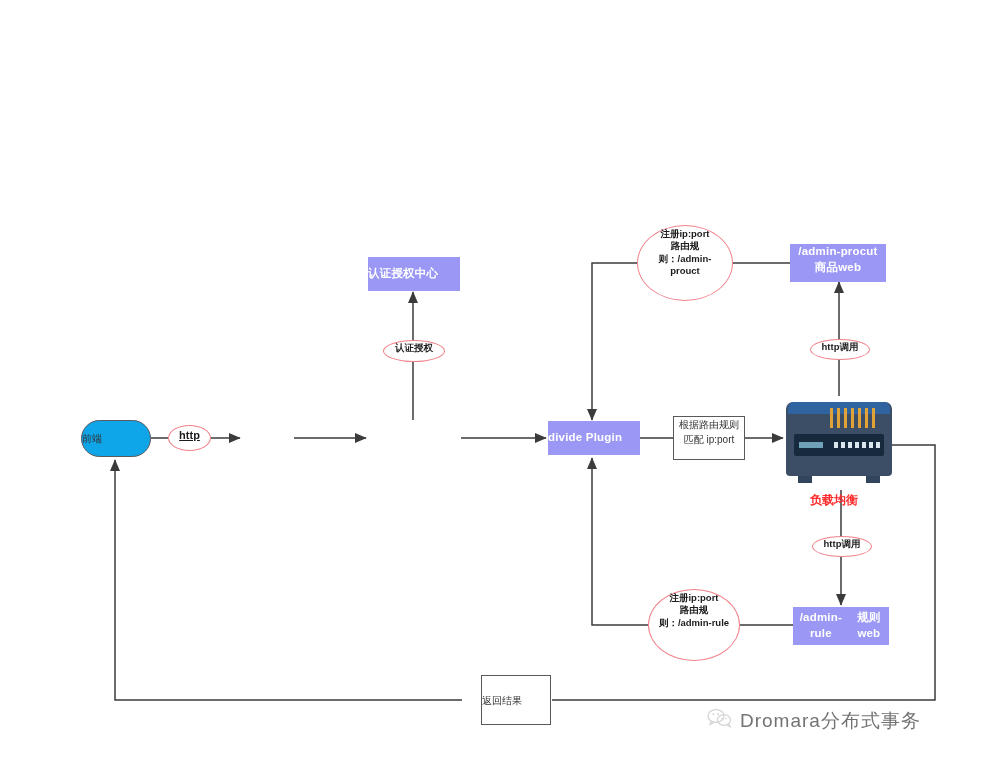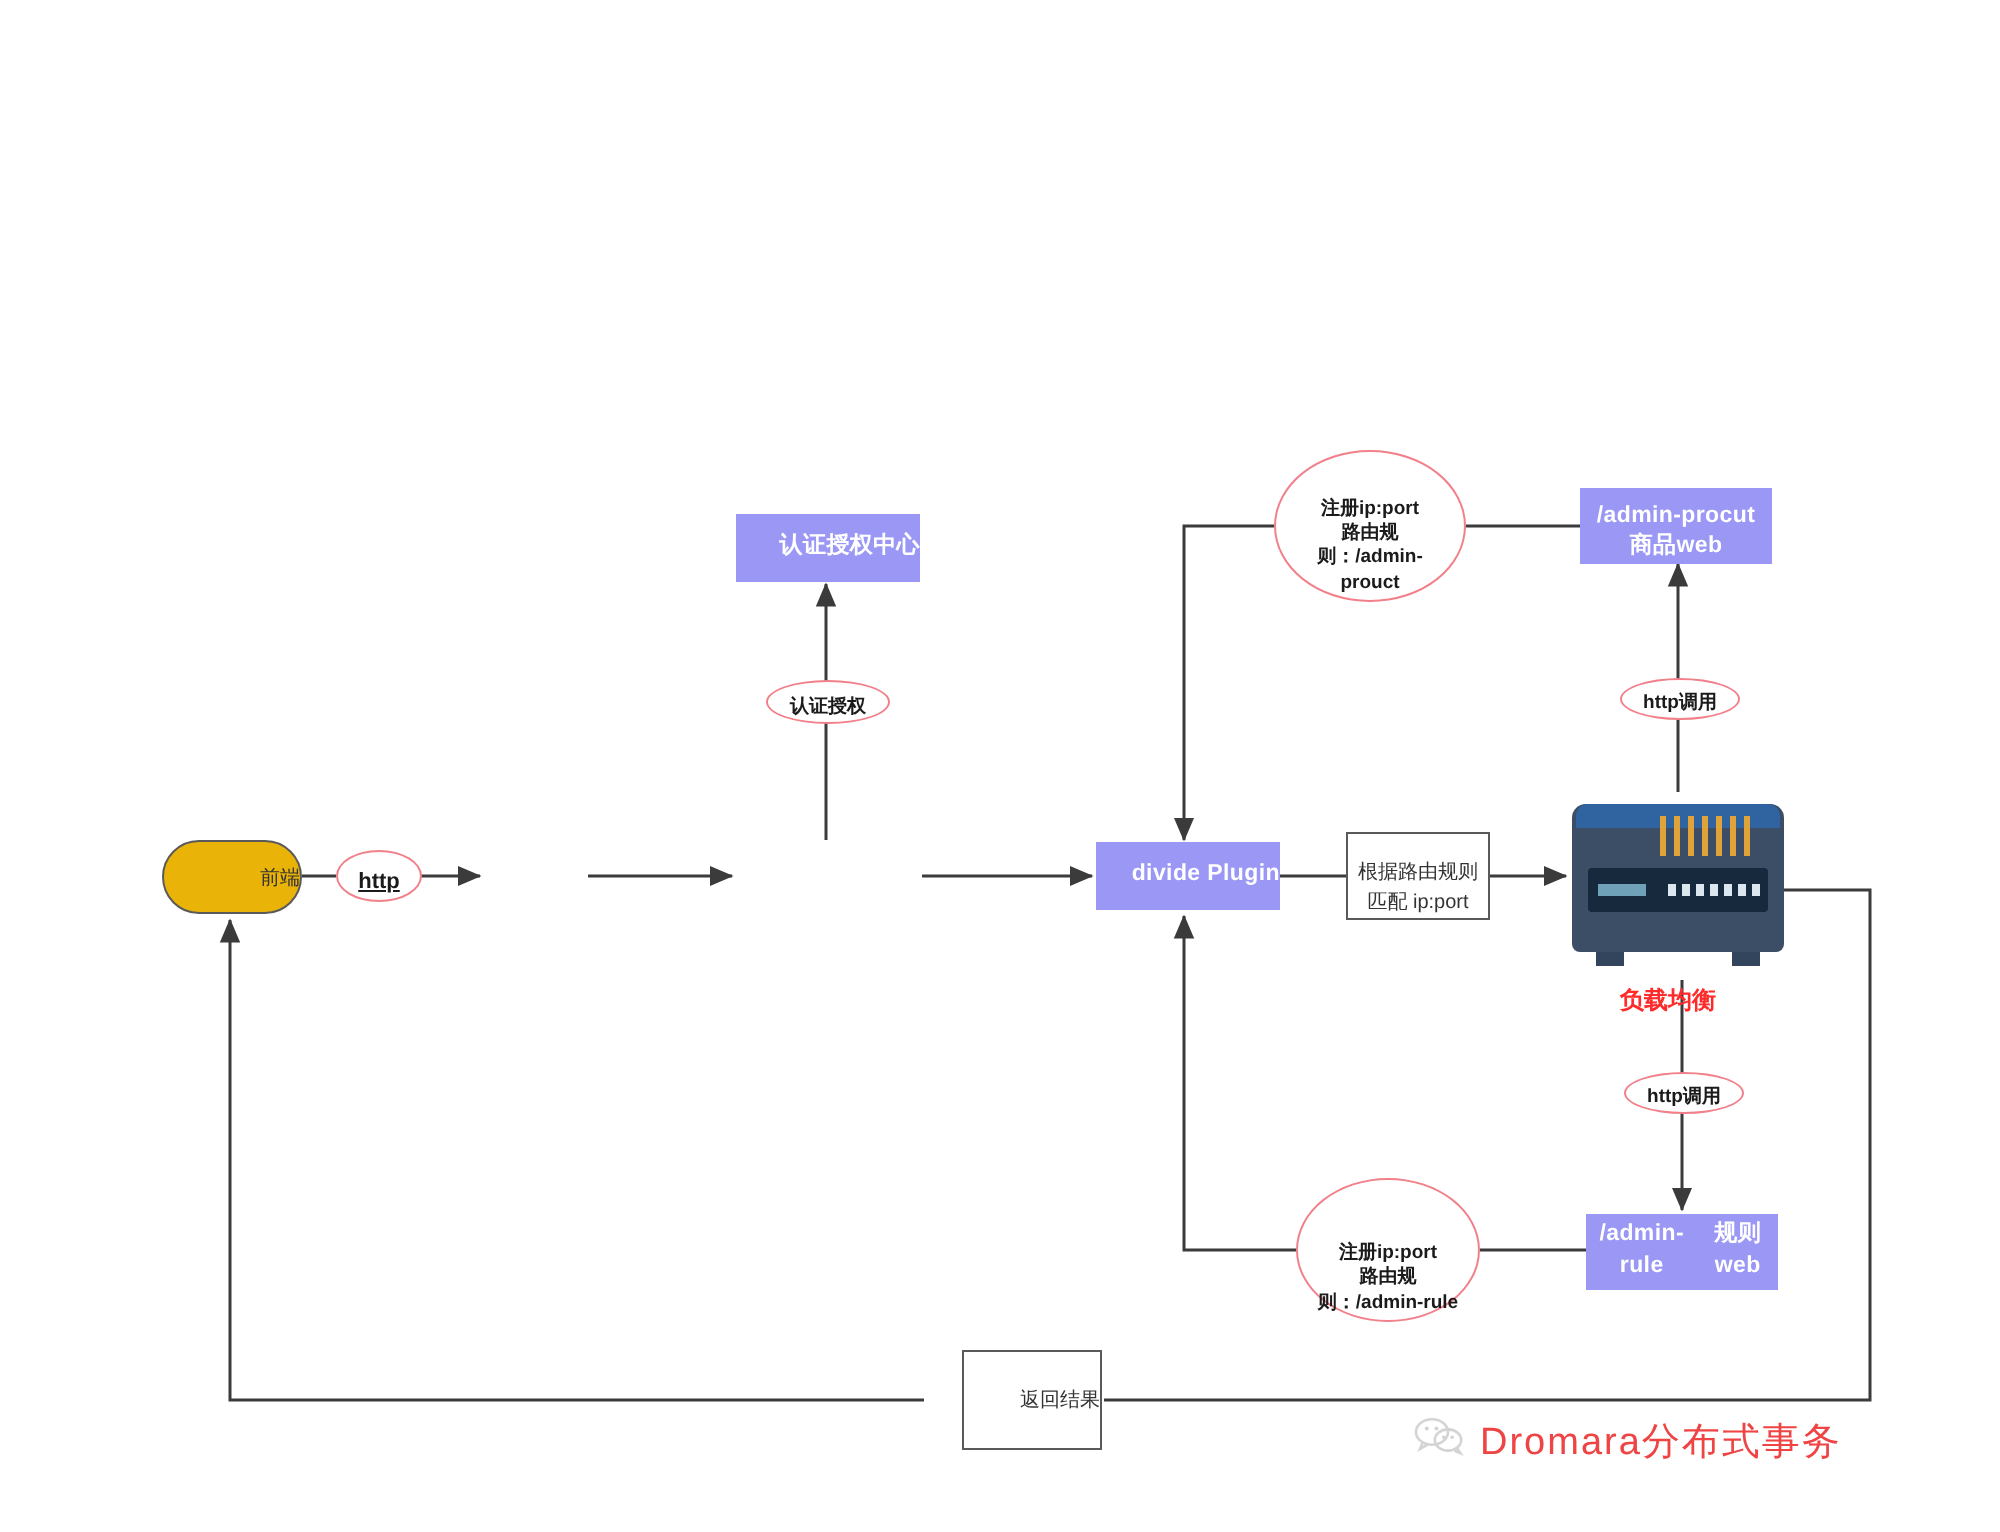"注册ip:port" .node { justify-content: flex-end -> flex-start }
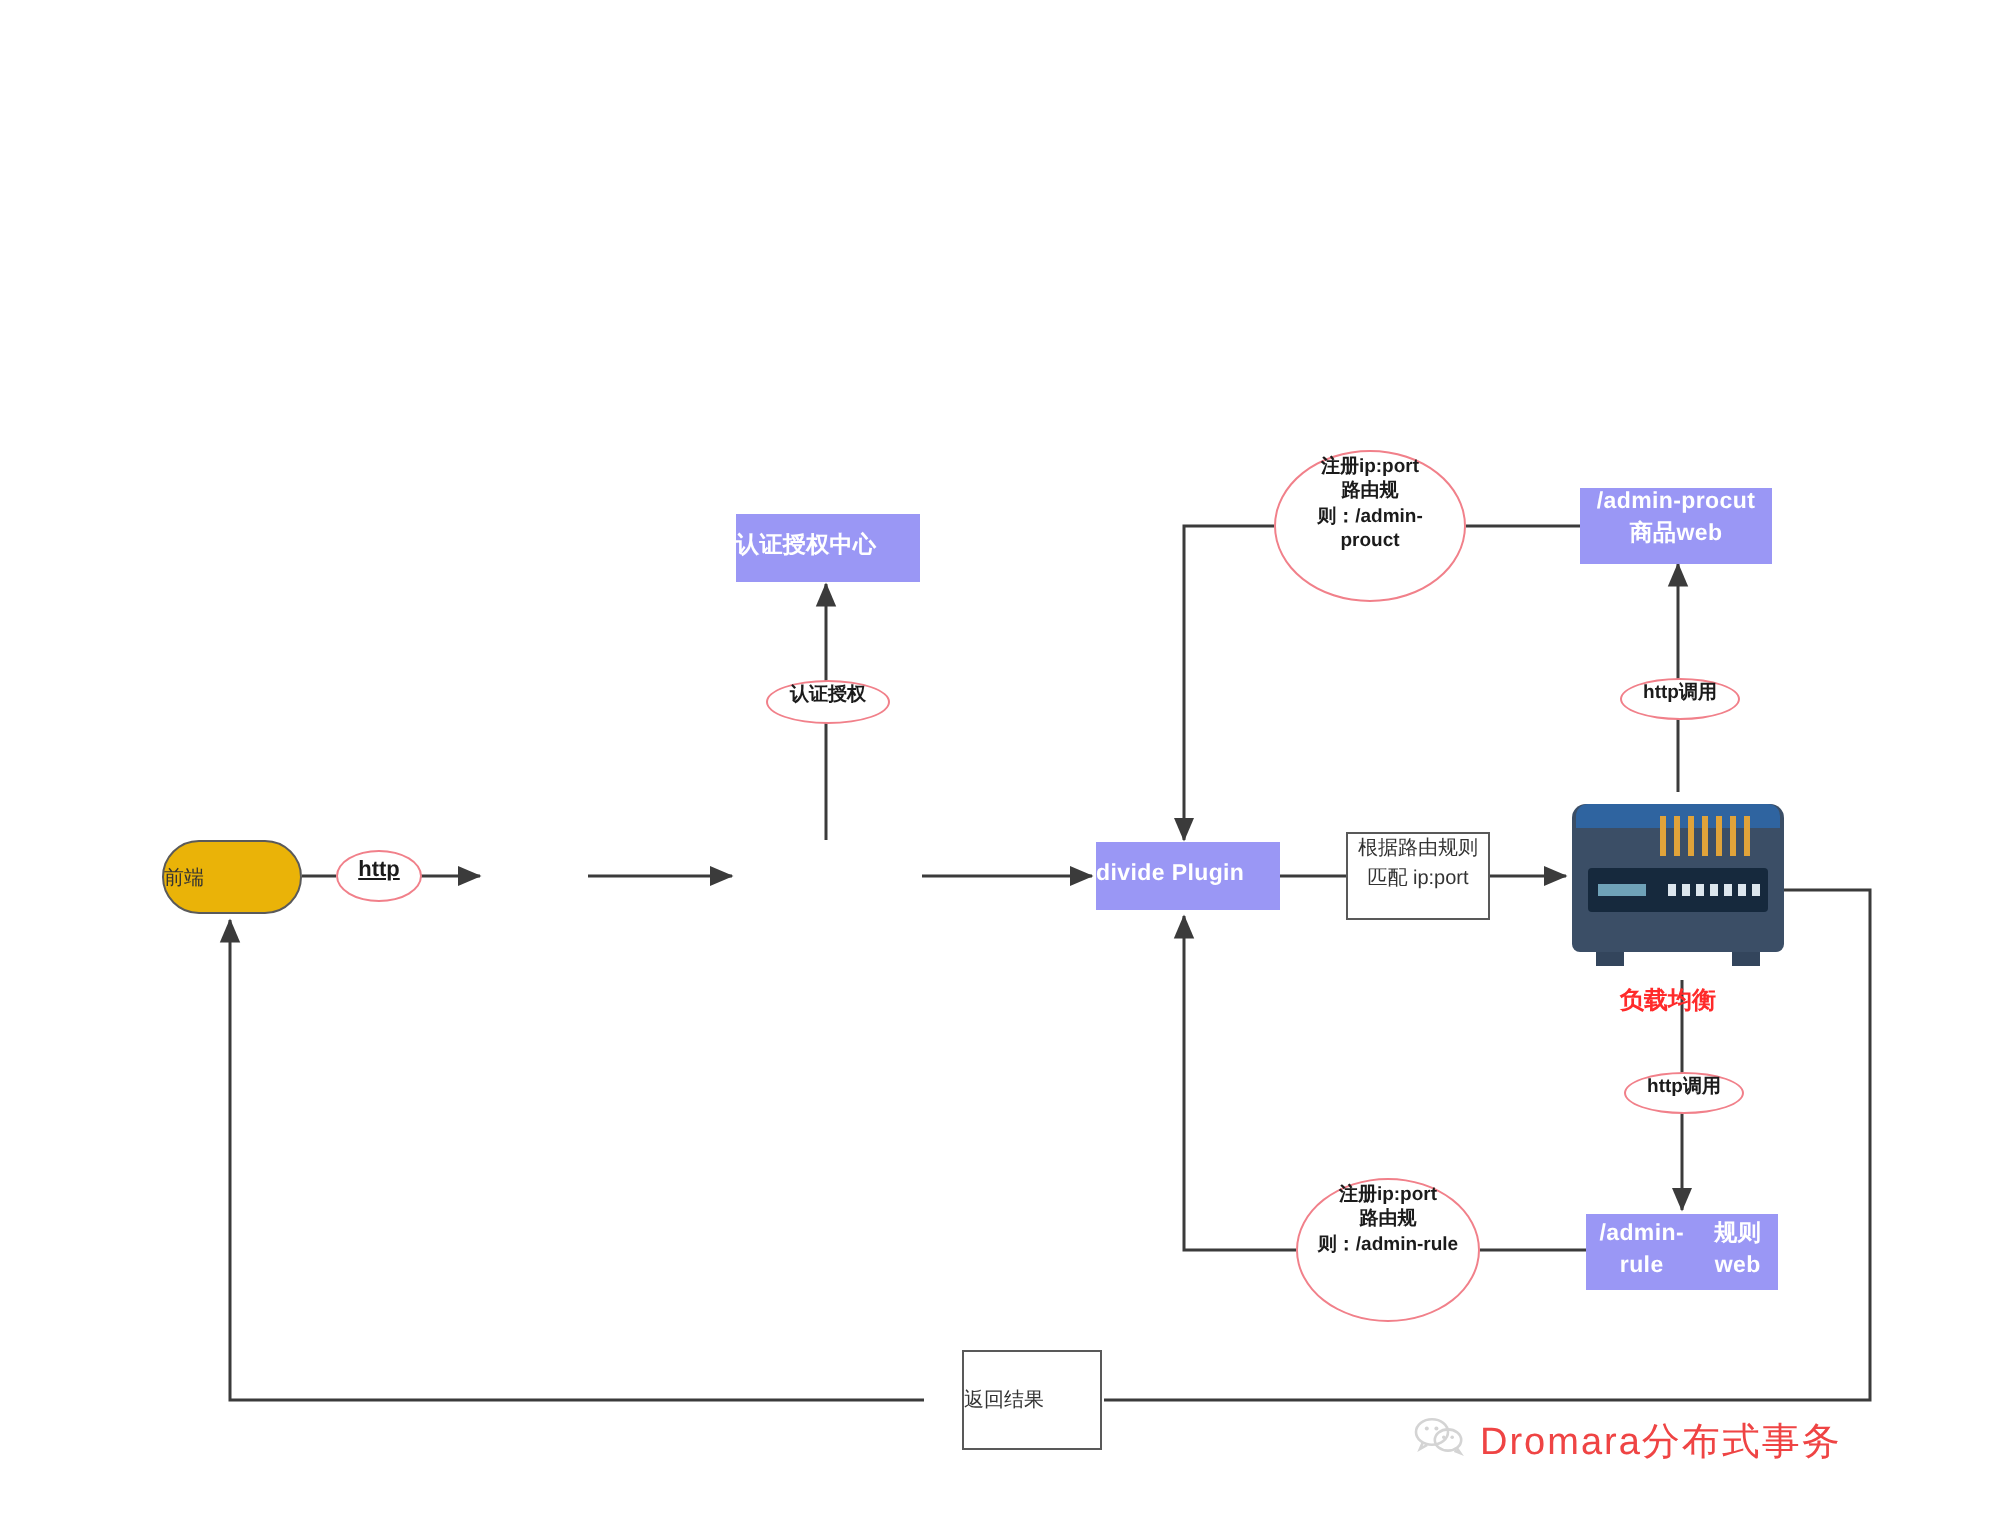"前端" .terminal { background: #eab308 -> #0ea5e9 }
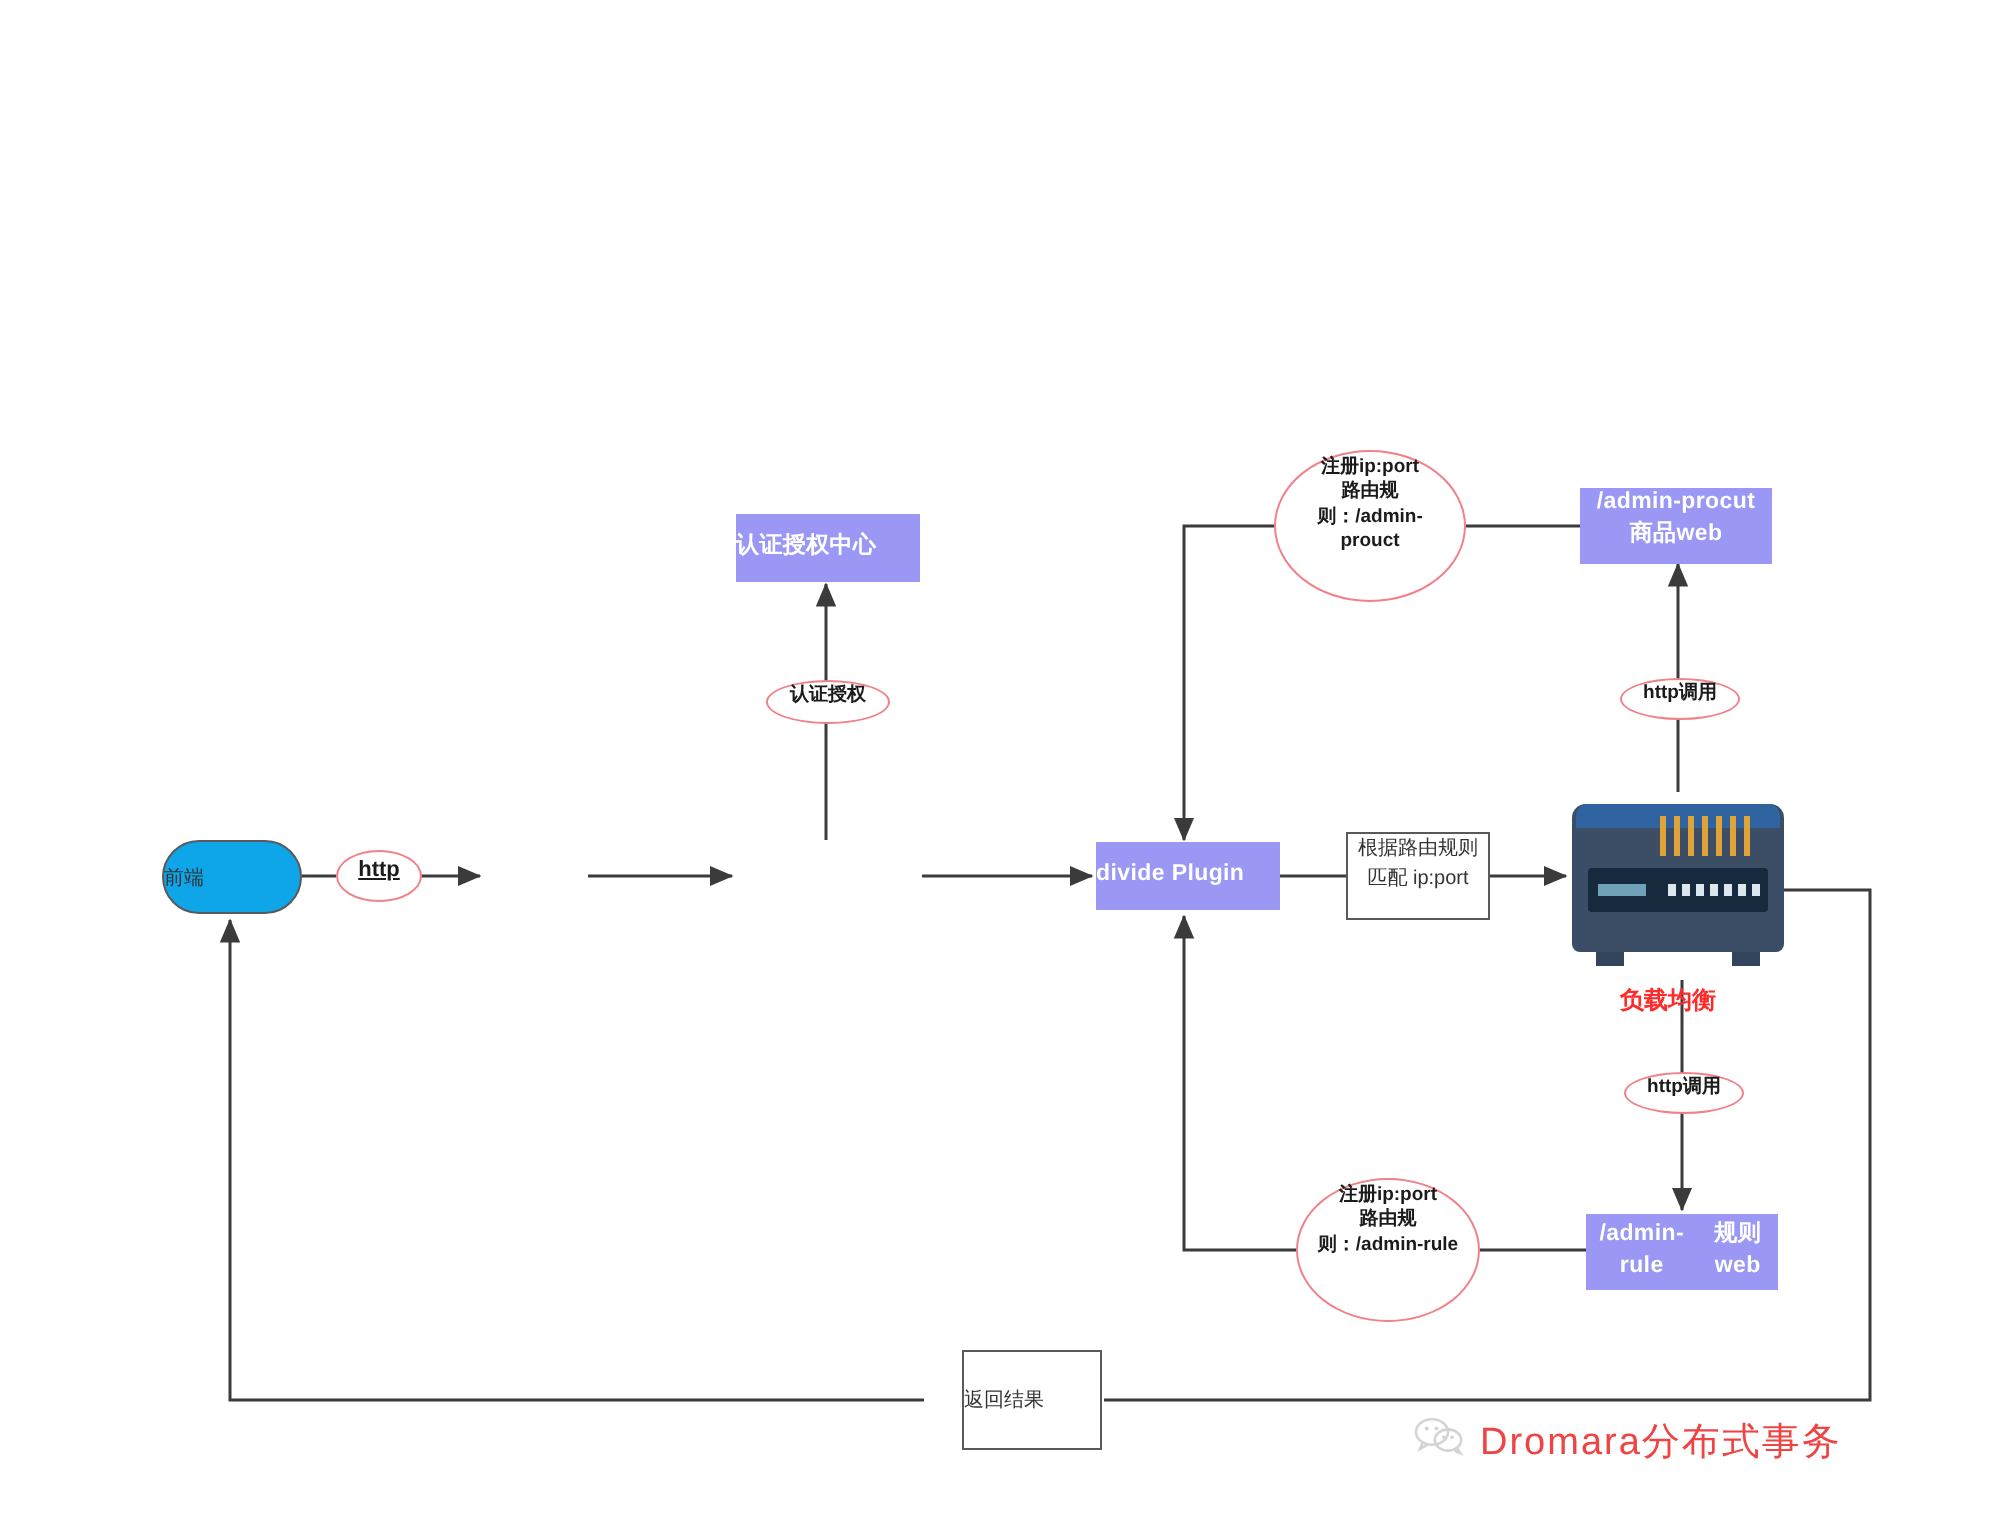"Dromara分布式事务" #watermark { color: #ef4444 -> #737373 }
